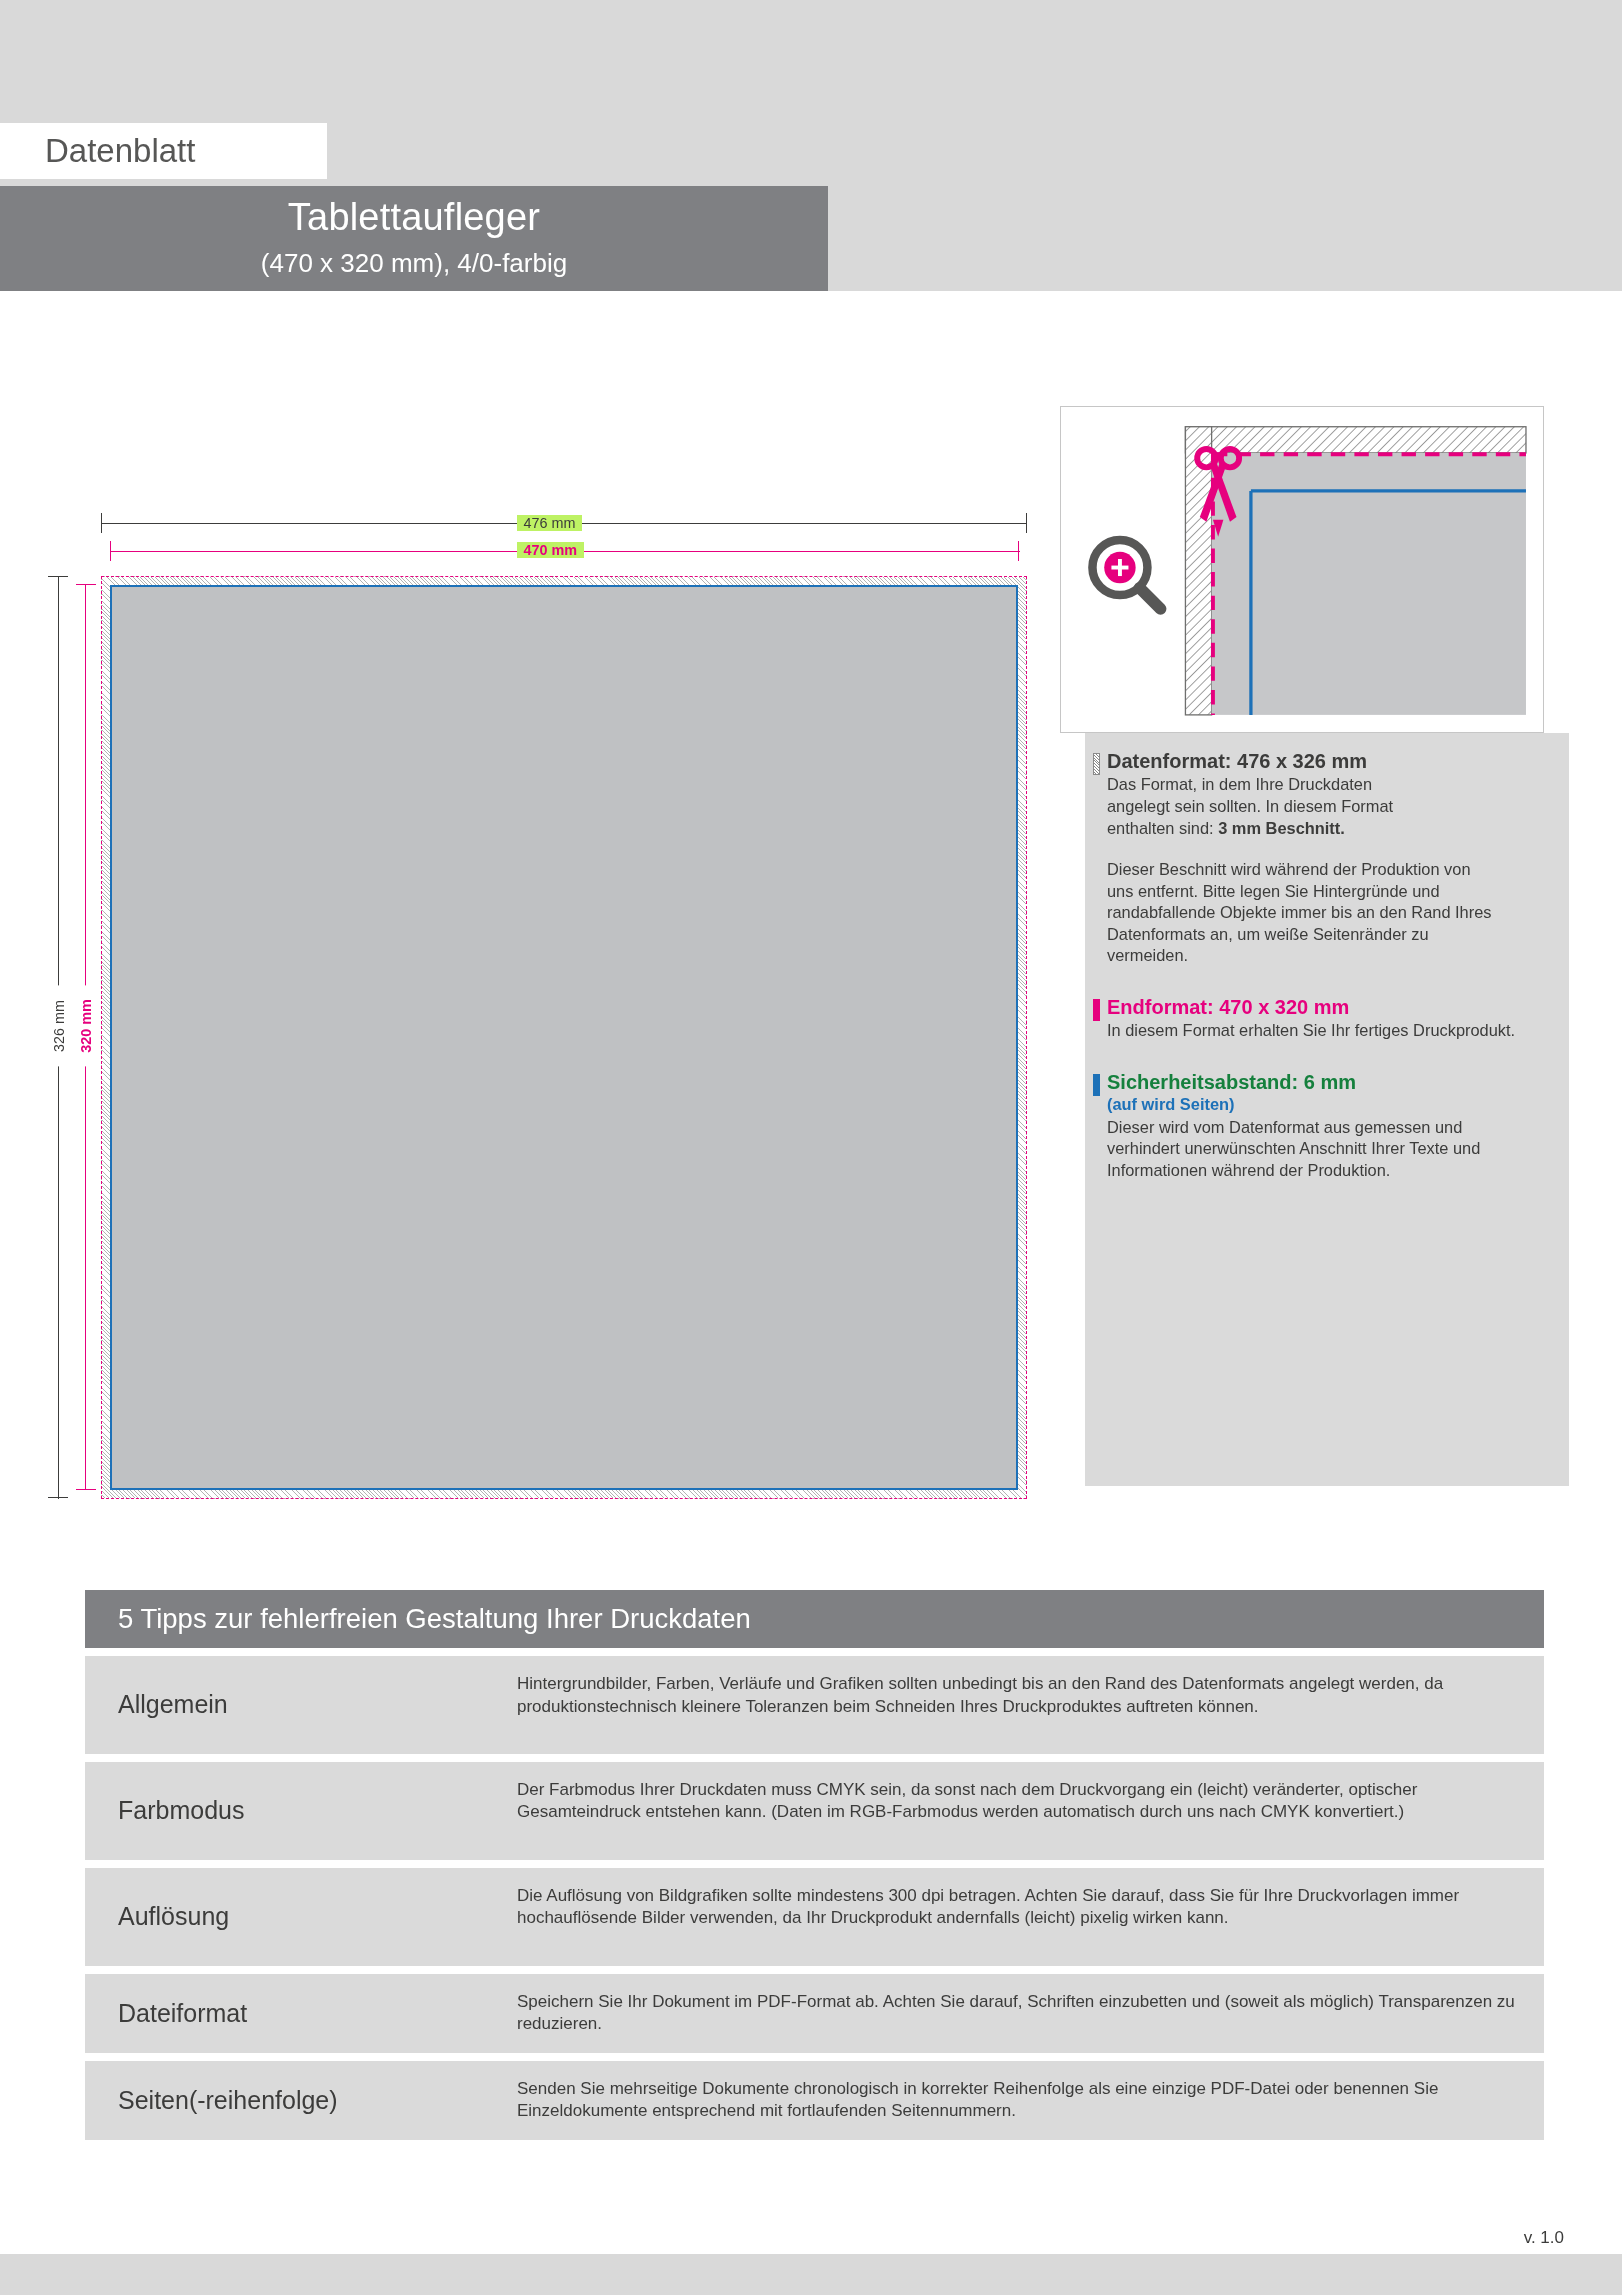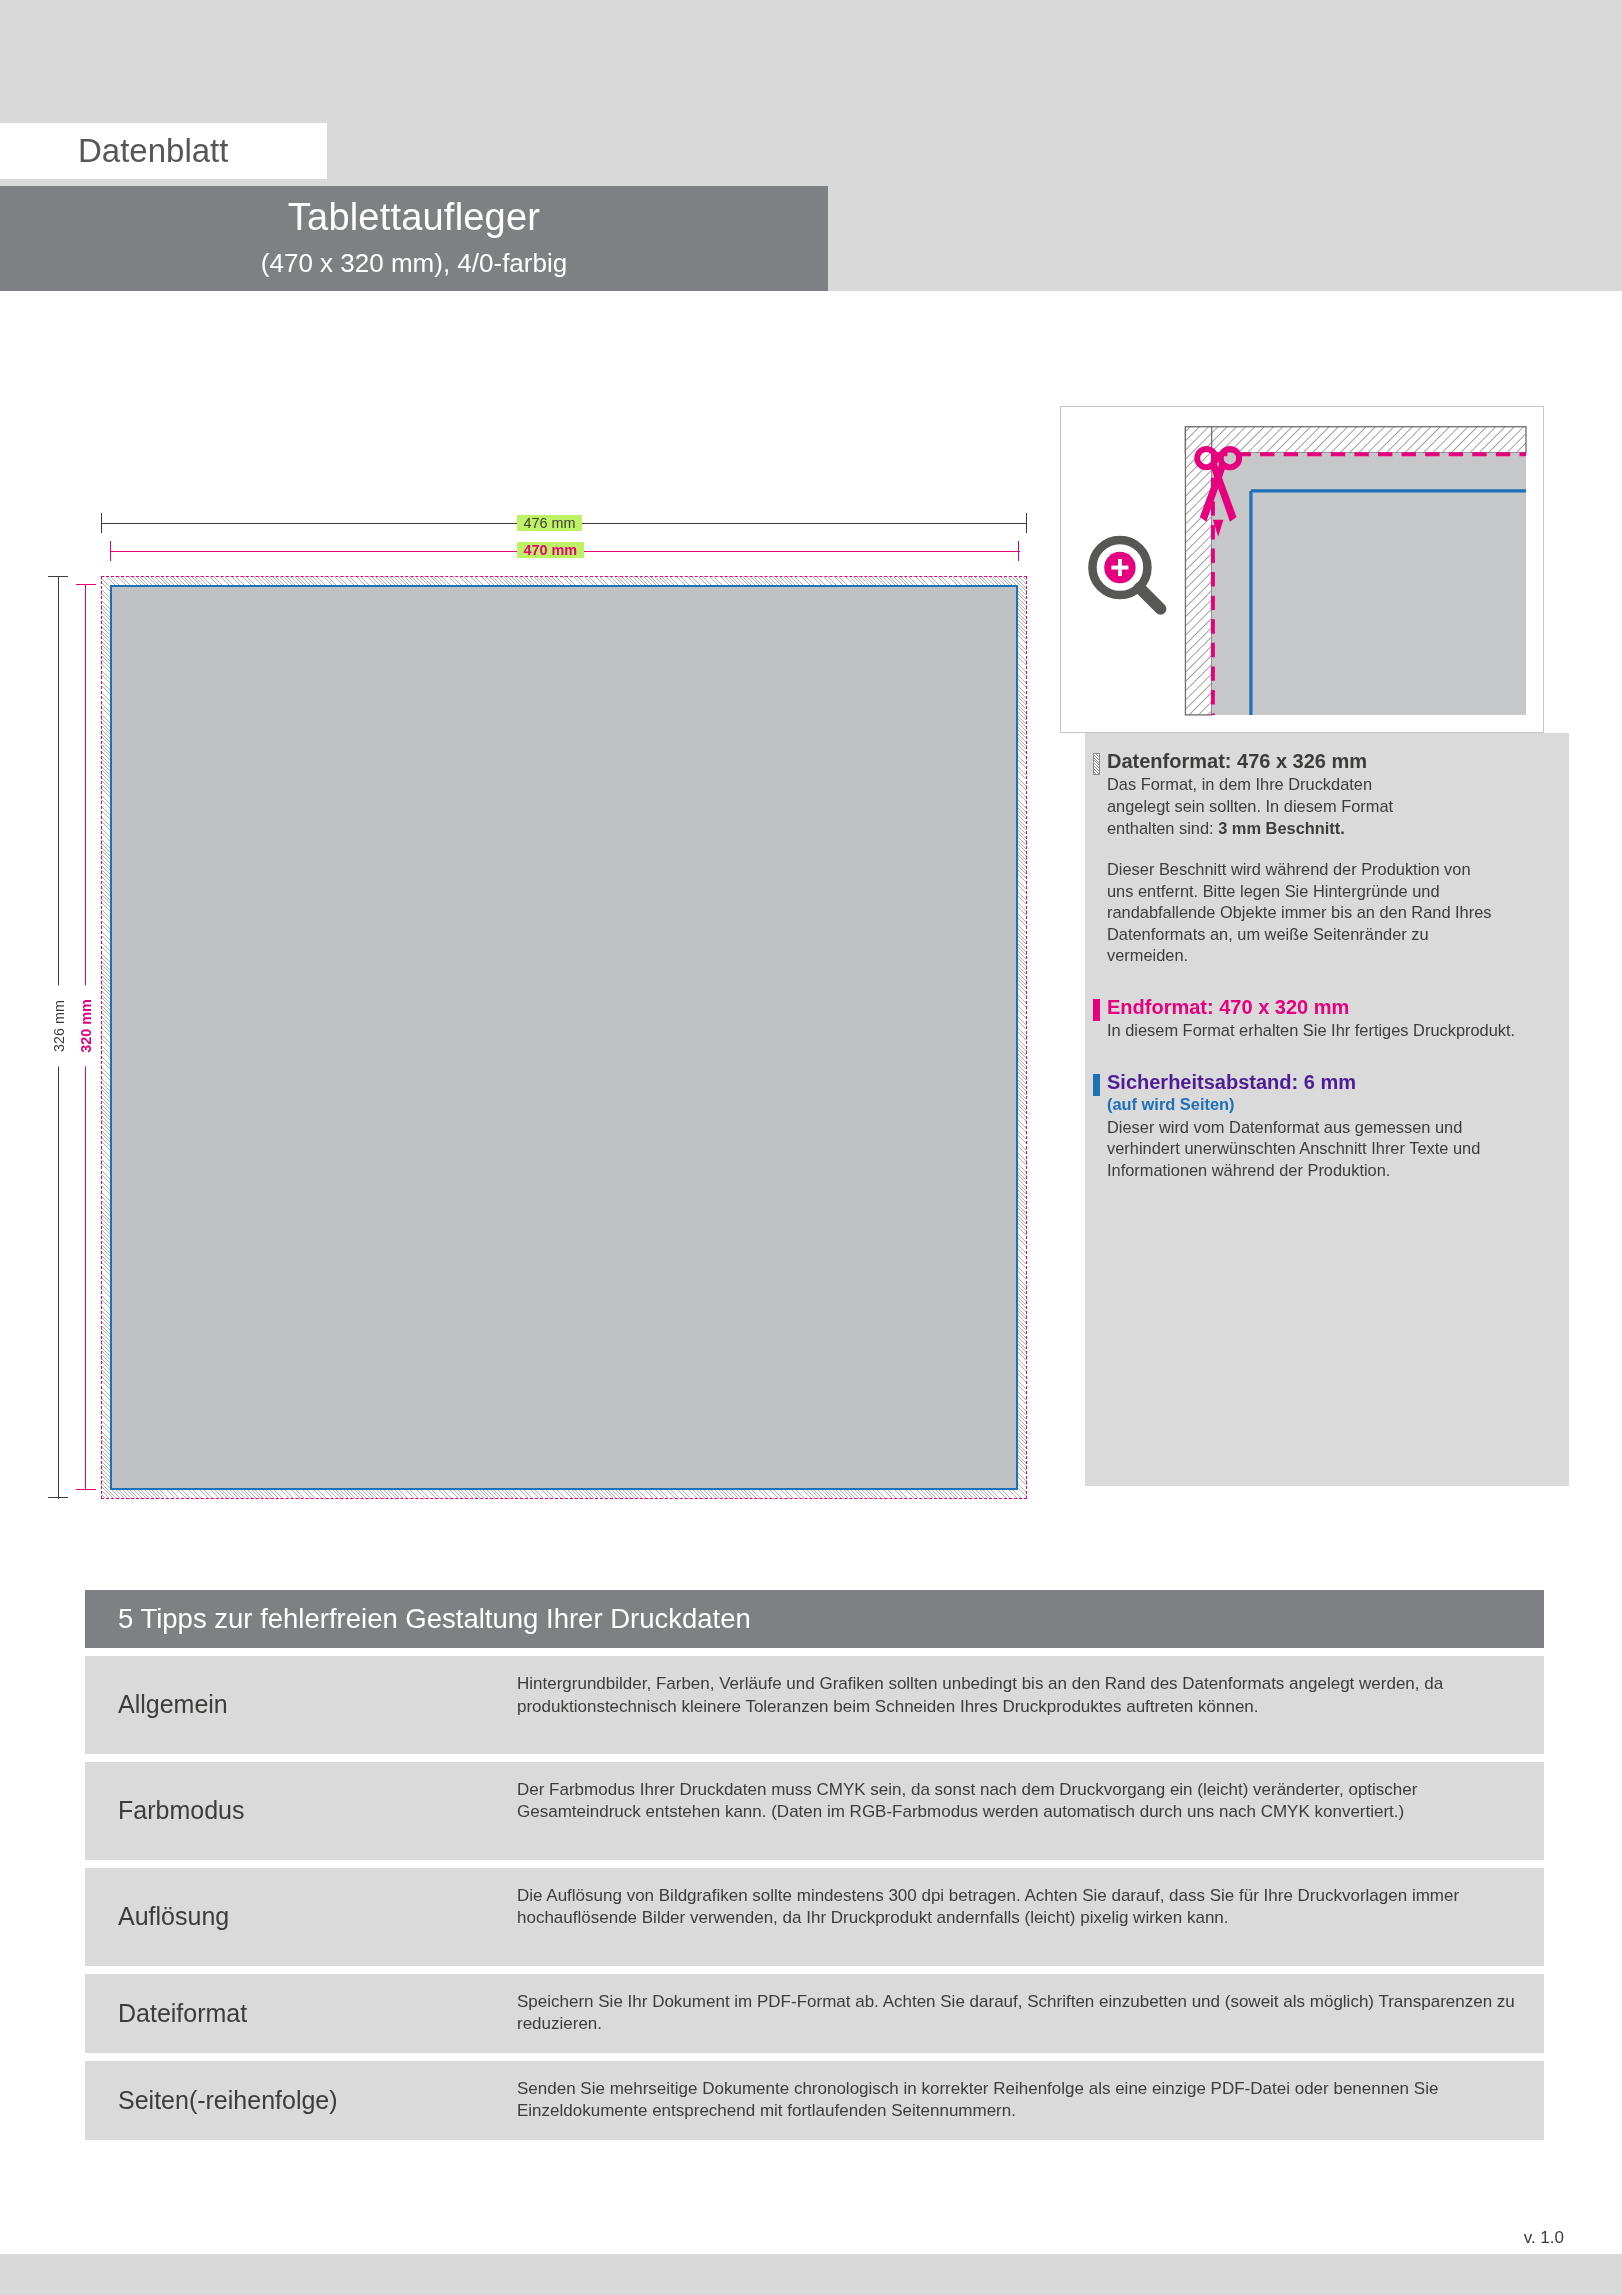"Datenblatt" .datenblatt-tab span { margin-left: 78px -> 45px }
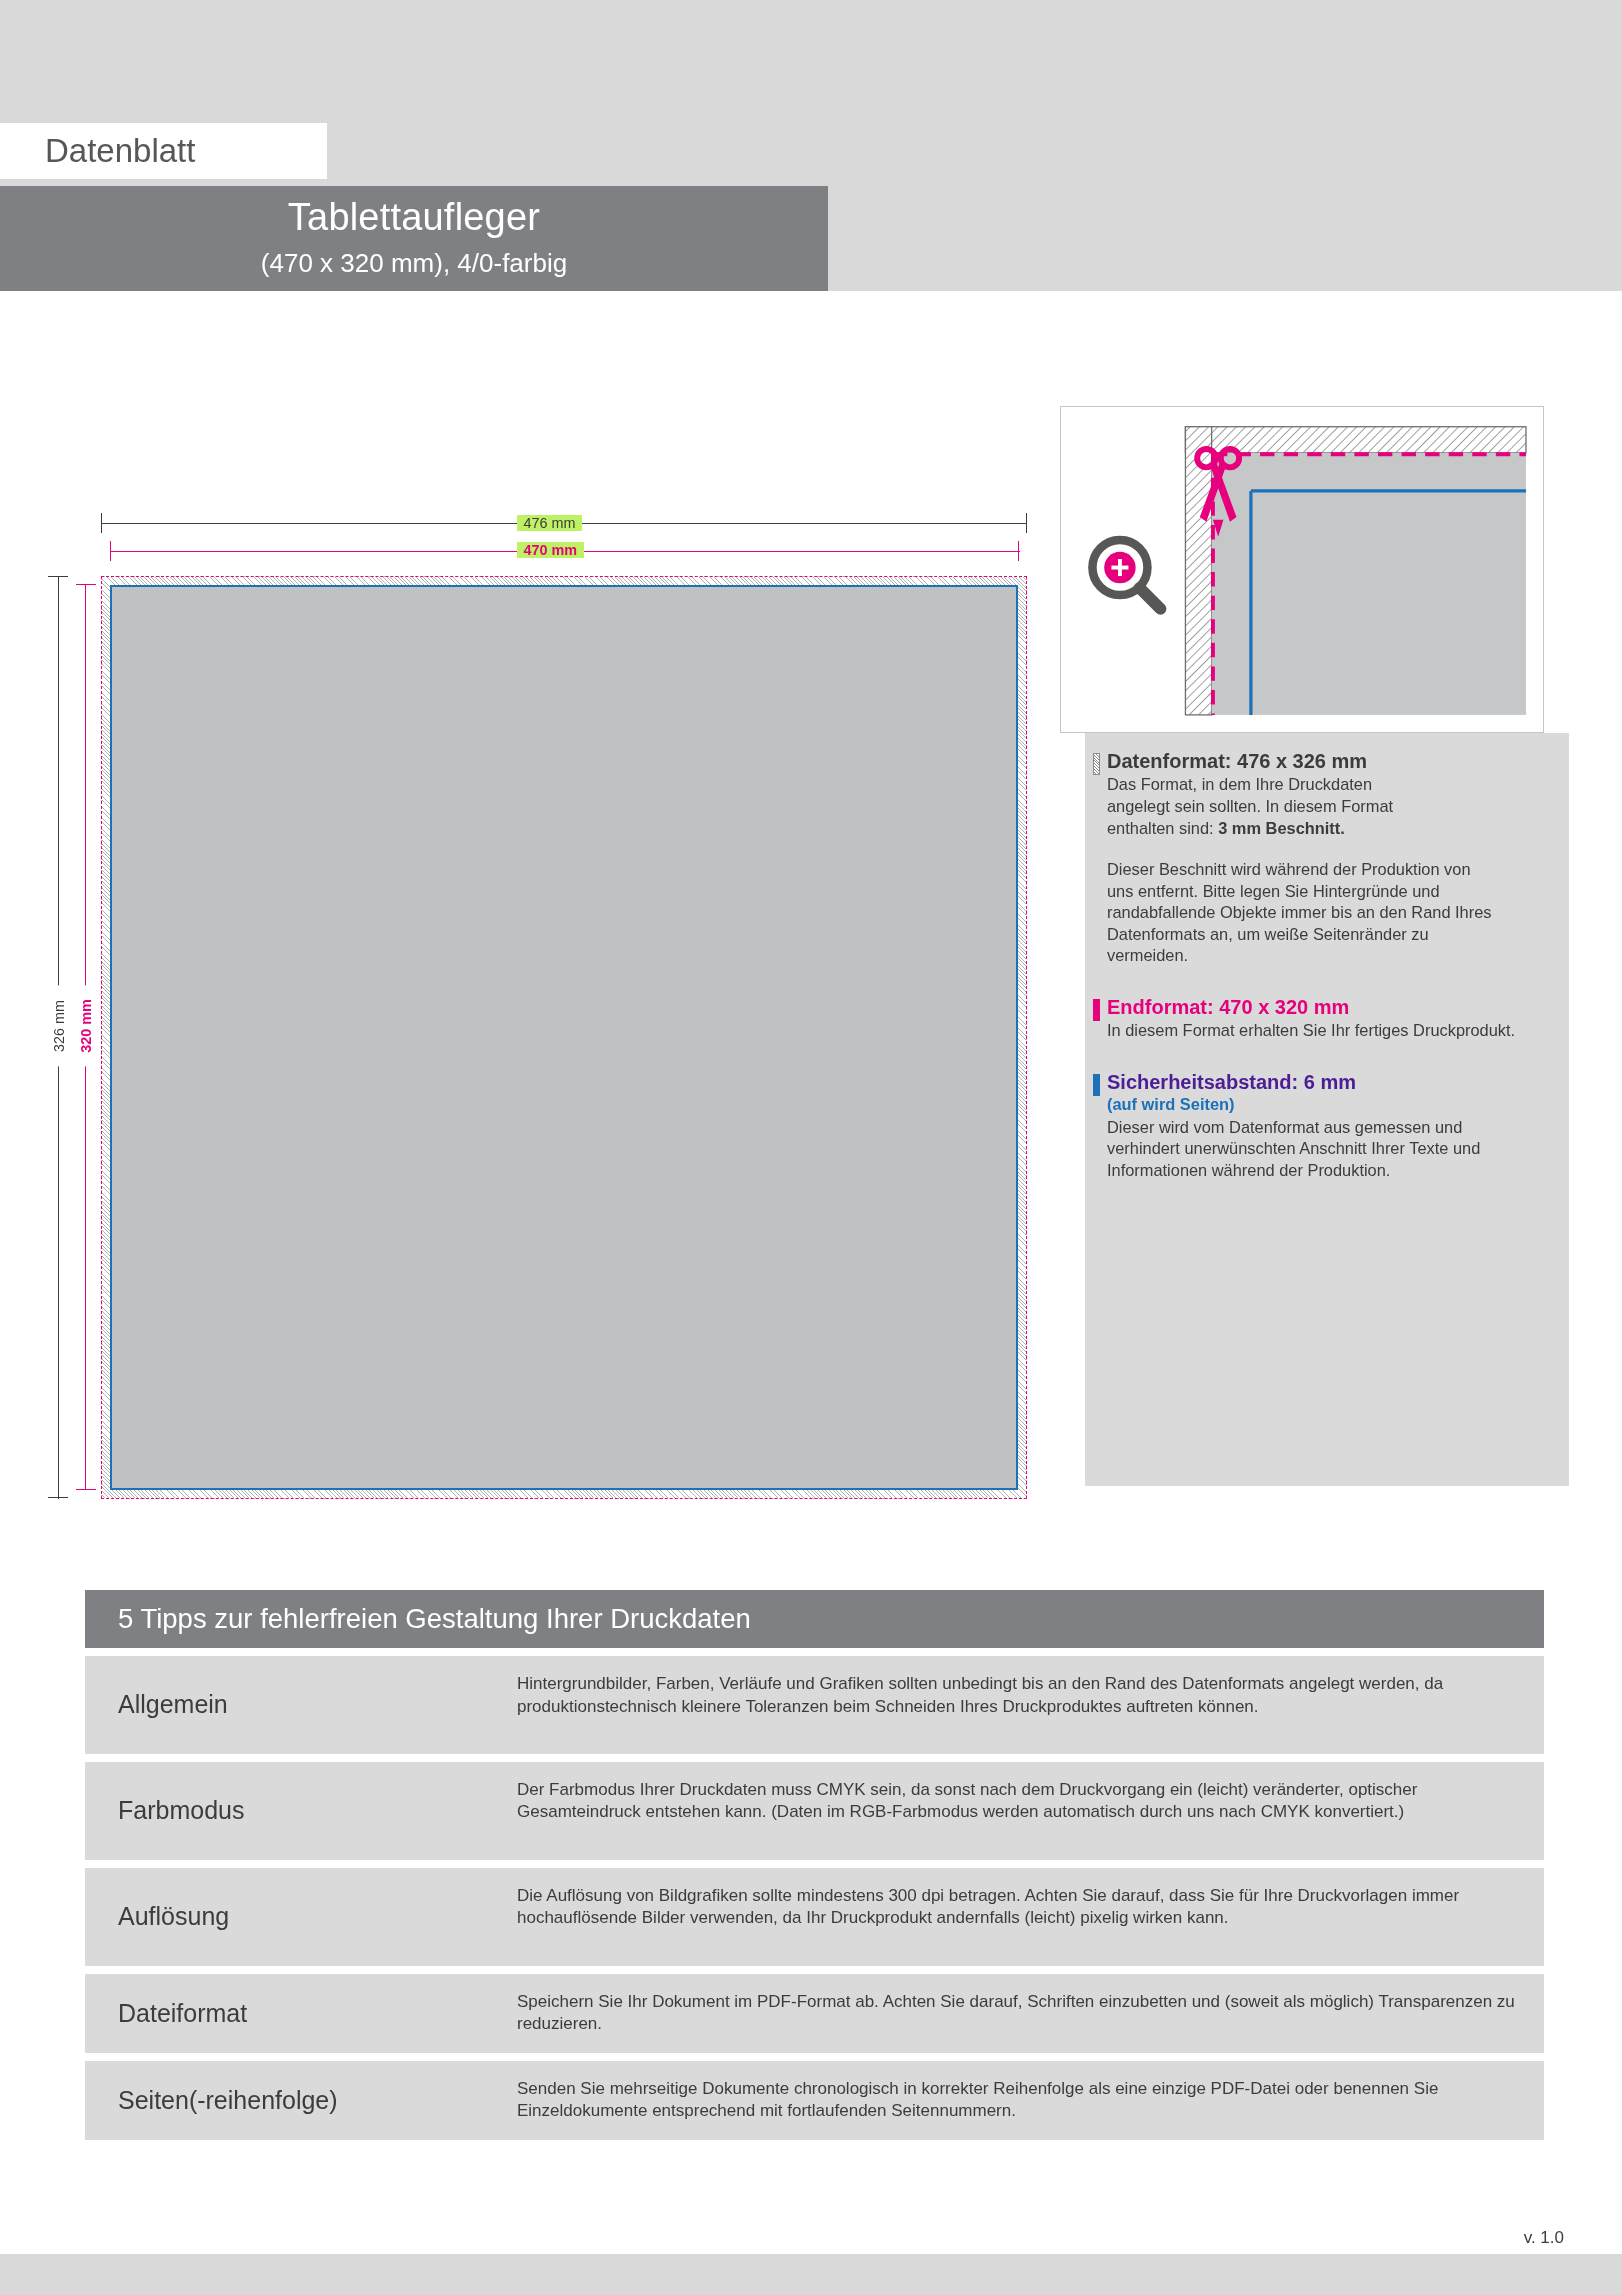"Sicherheitsabstand: 6 mm" .legend-title.blue { color: #4c1d95 -> #15803d }
